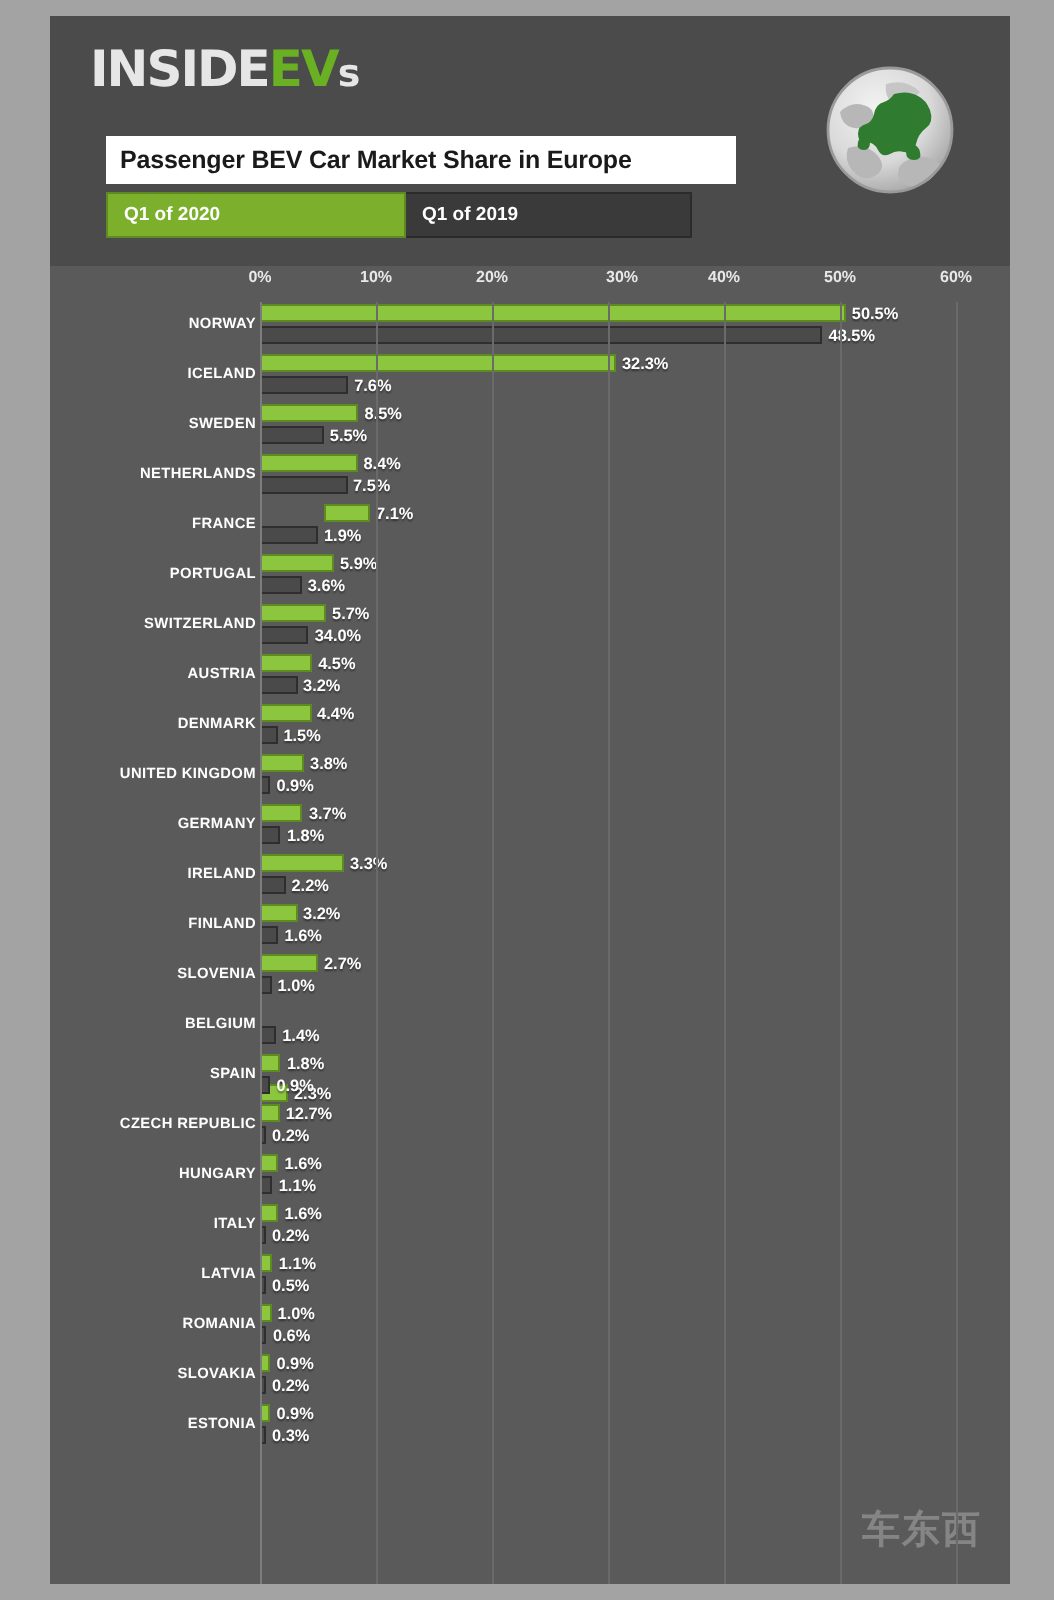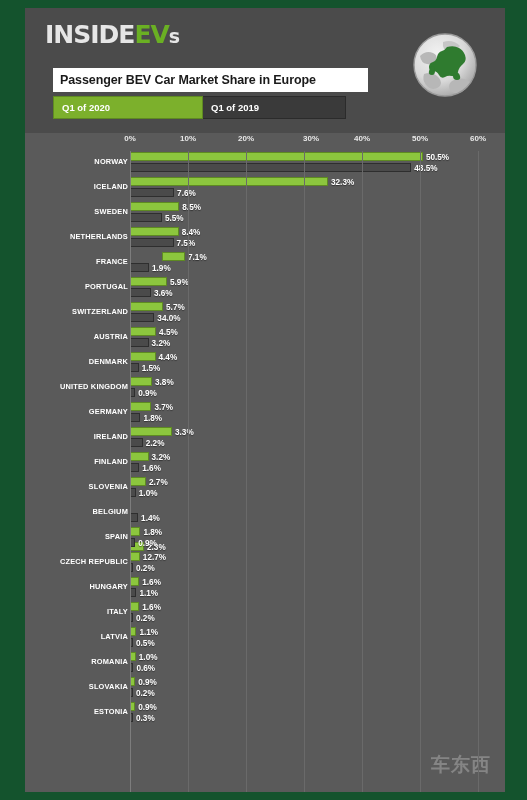"INSIDEEVs" #root { background: #14532d -> #a3a3a3 }
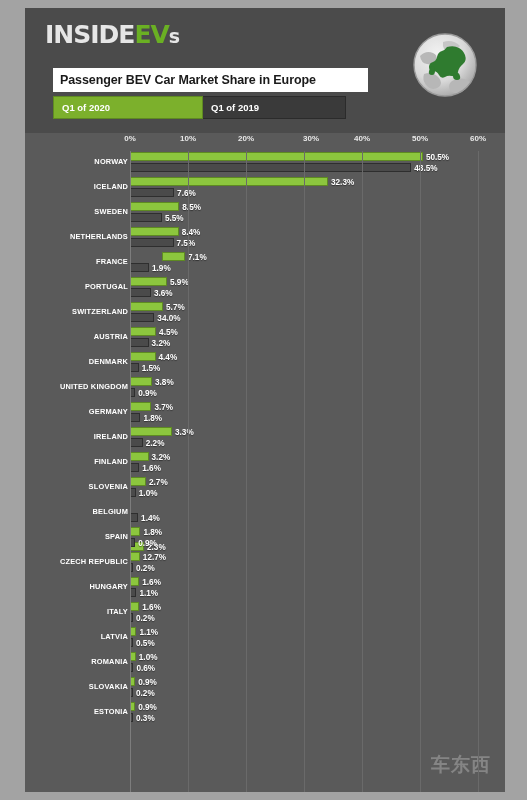"32.3%" div.bar { width: 198px -> 178px }
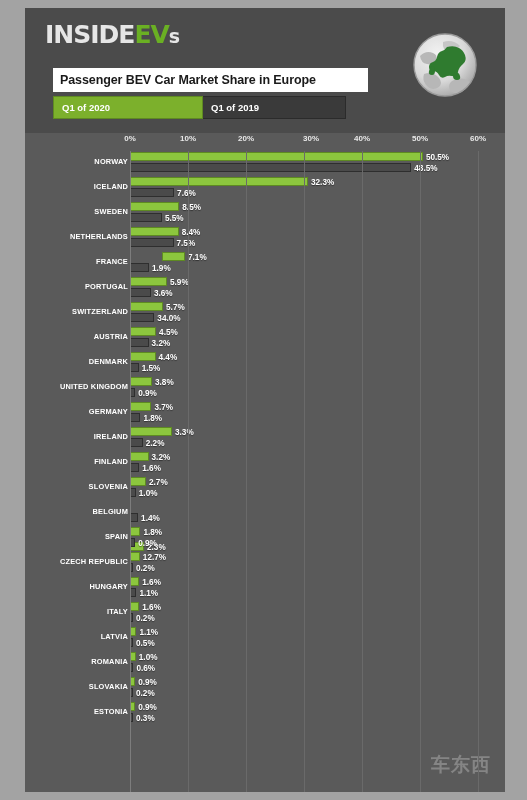"1.9%" div.bar { width: 19px -> 29px }
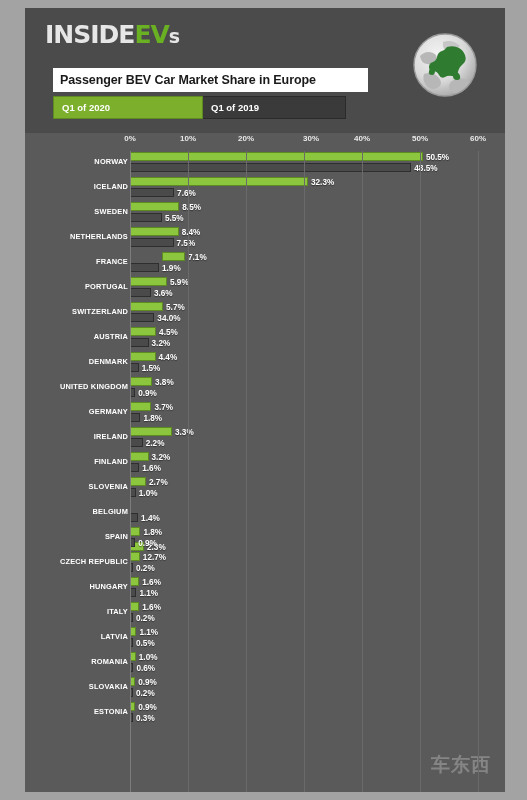"2.7%" div.bar { width: 16px -> 29px }
